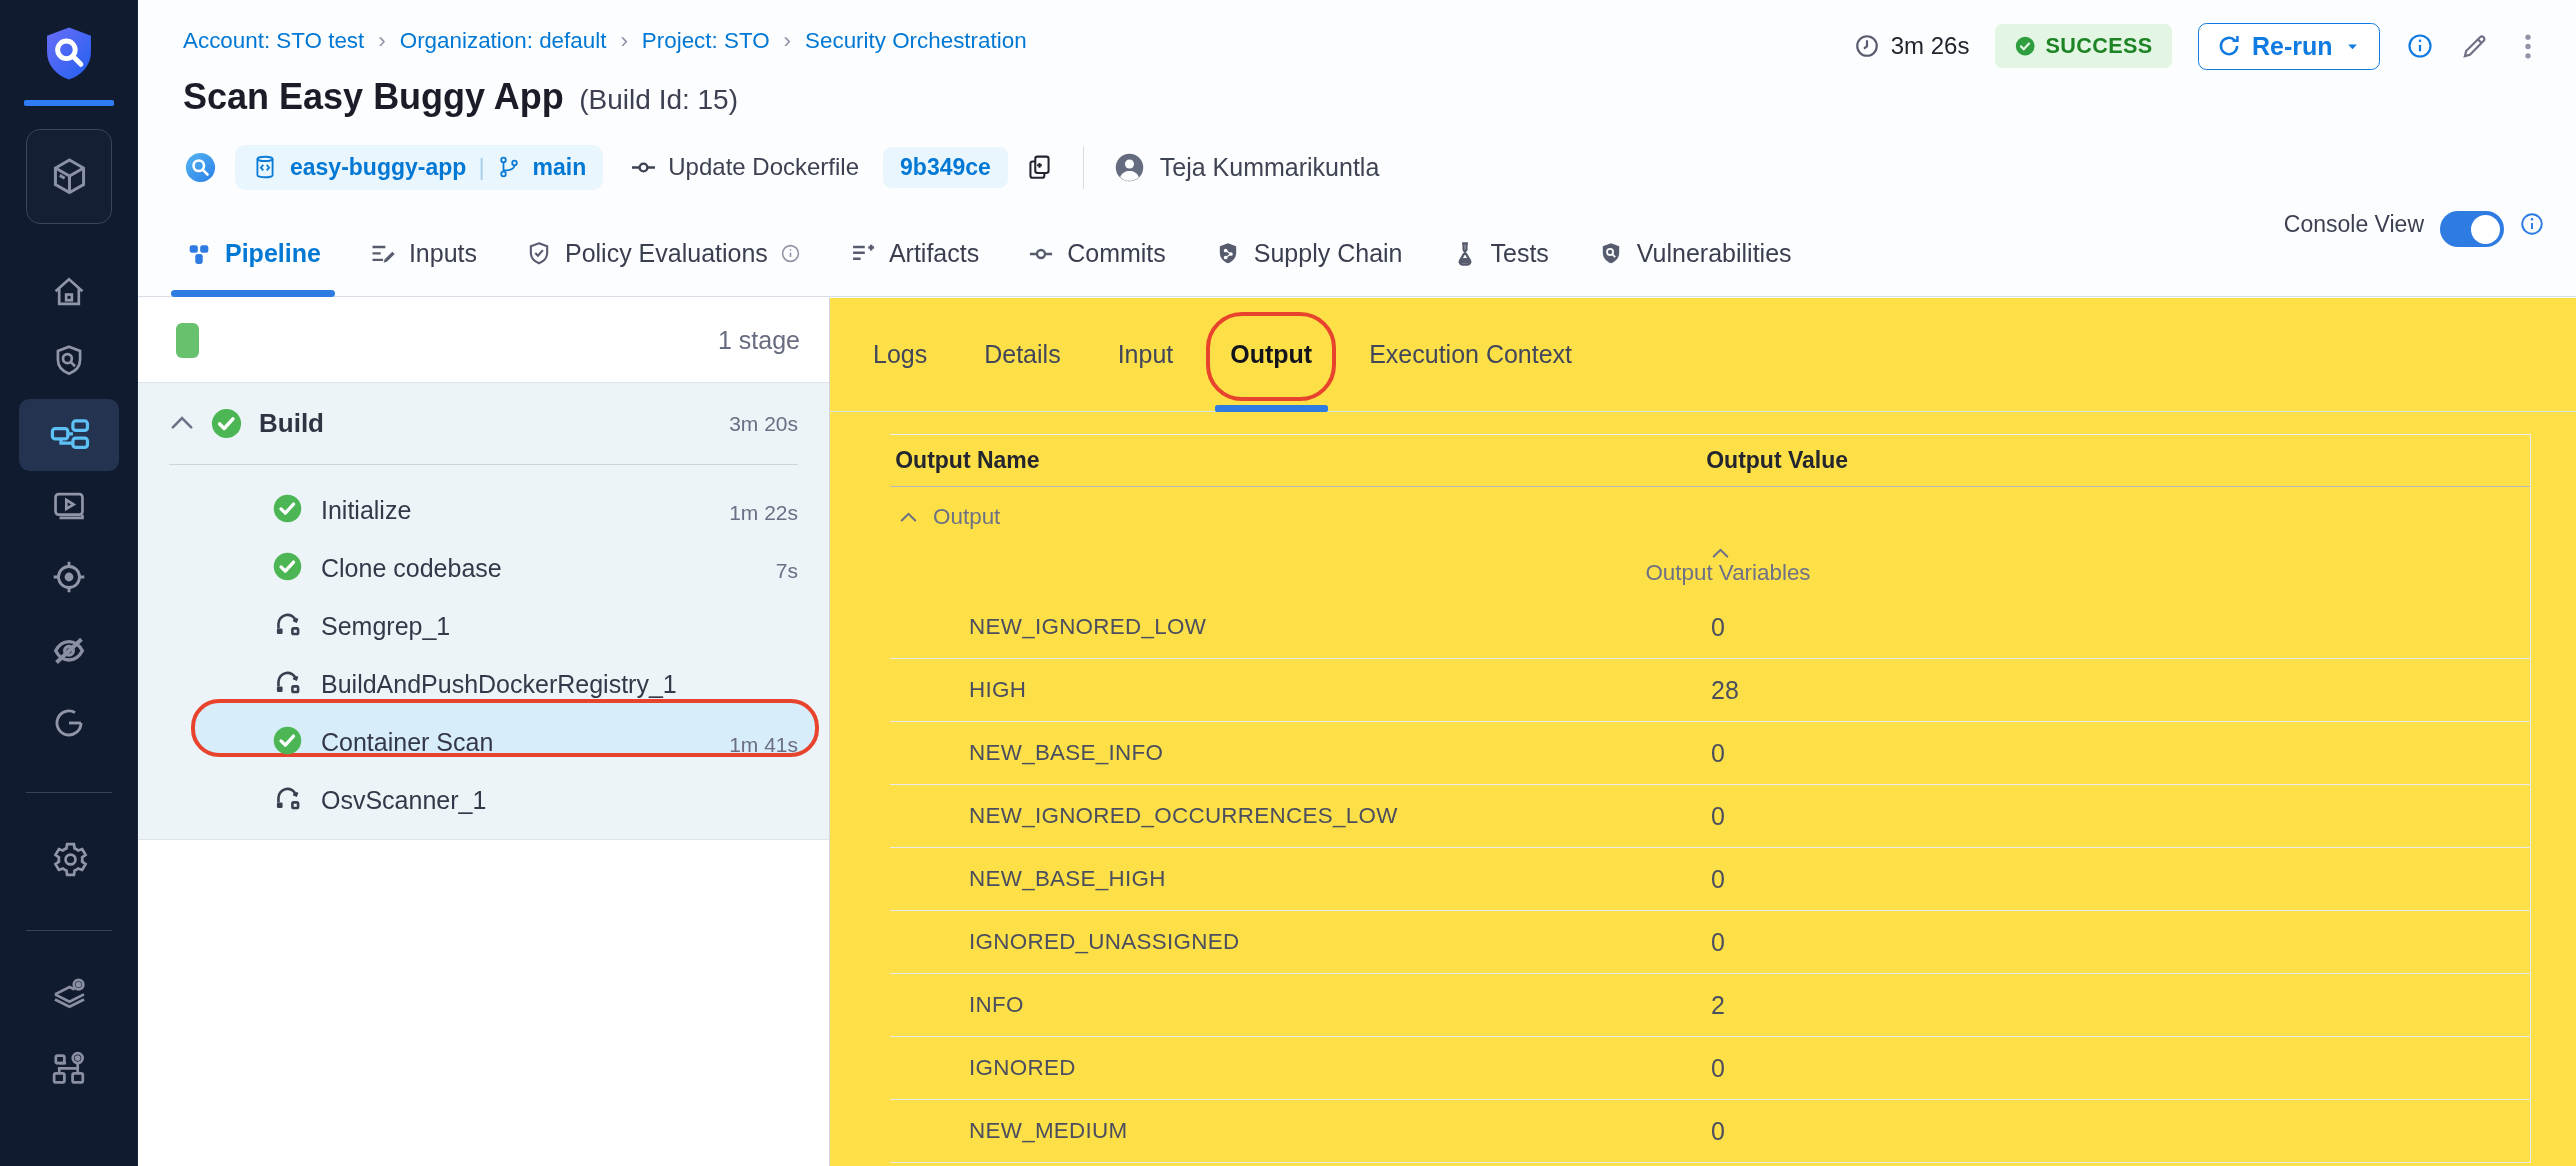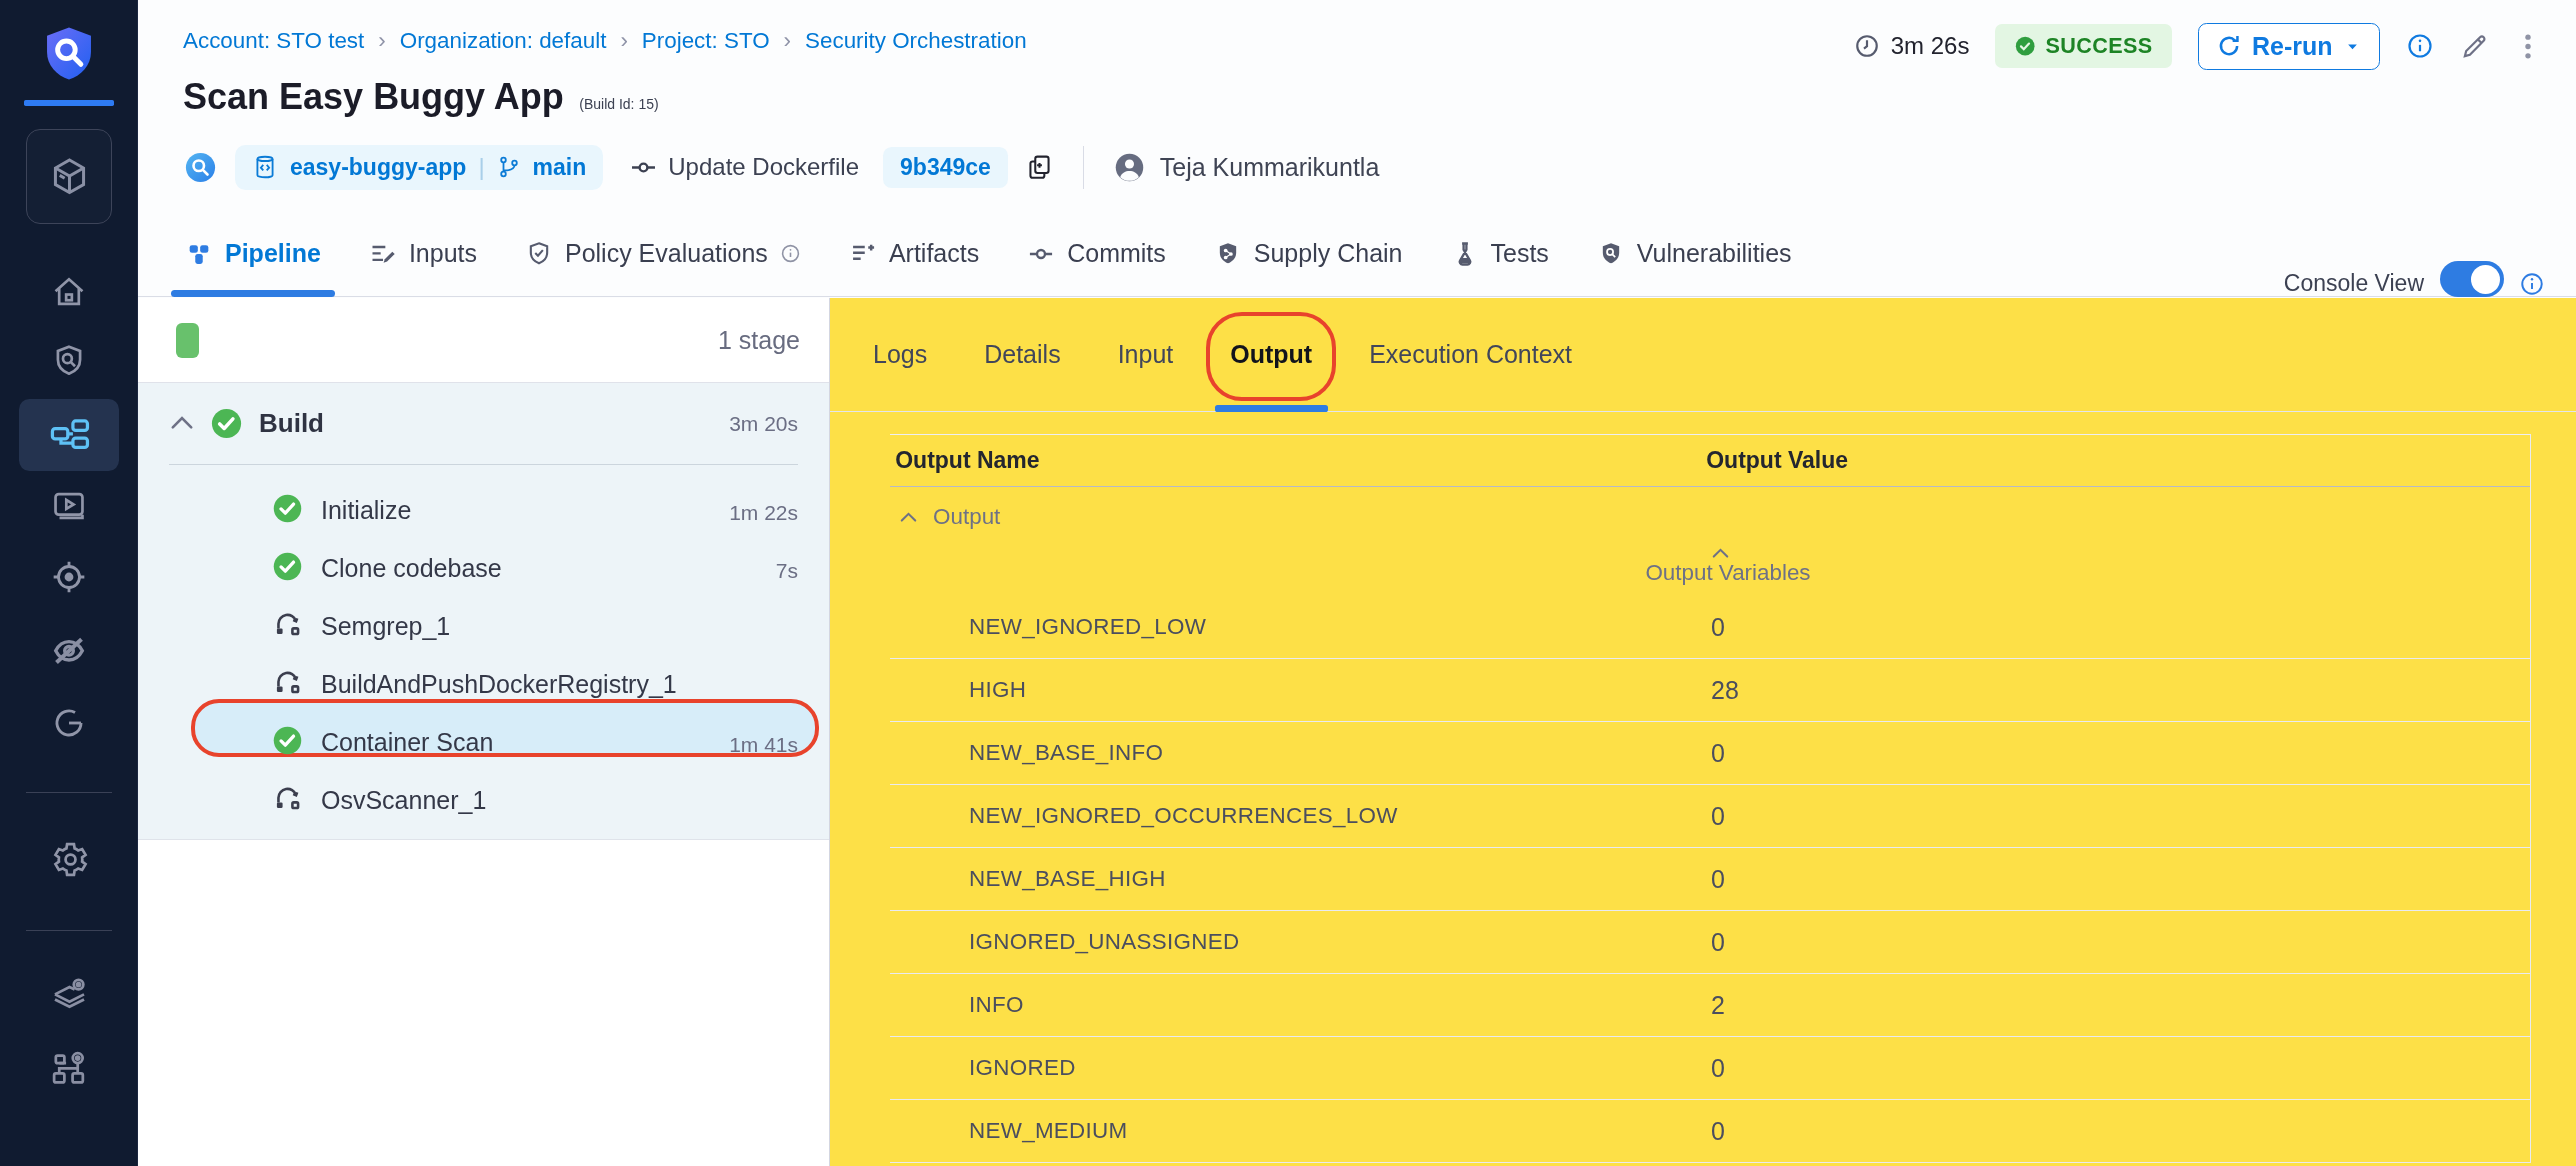"(Build Id: 15)" .build-id { font-size: 14px -> 28px }
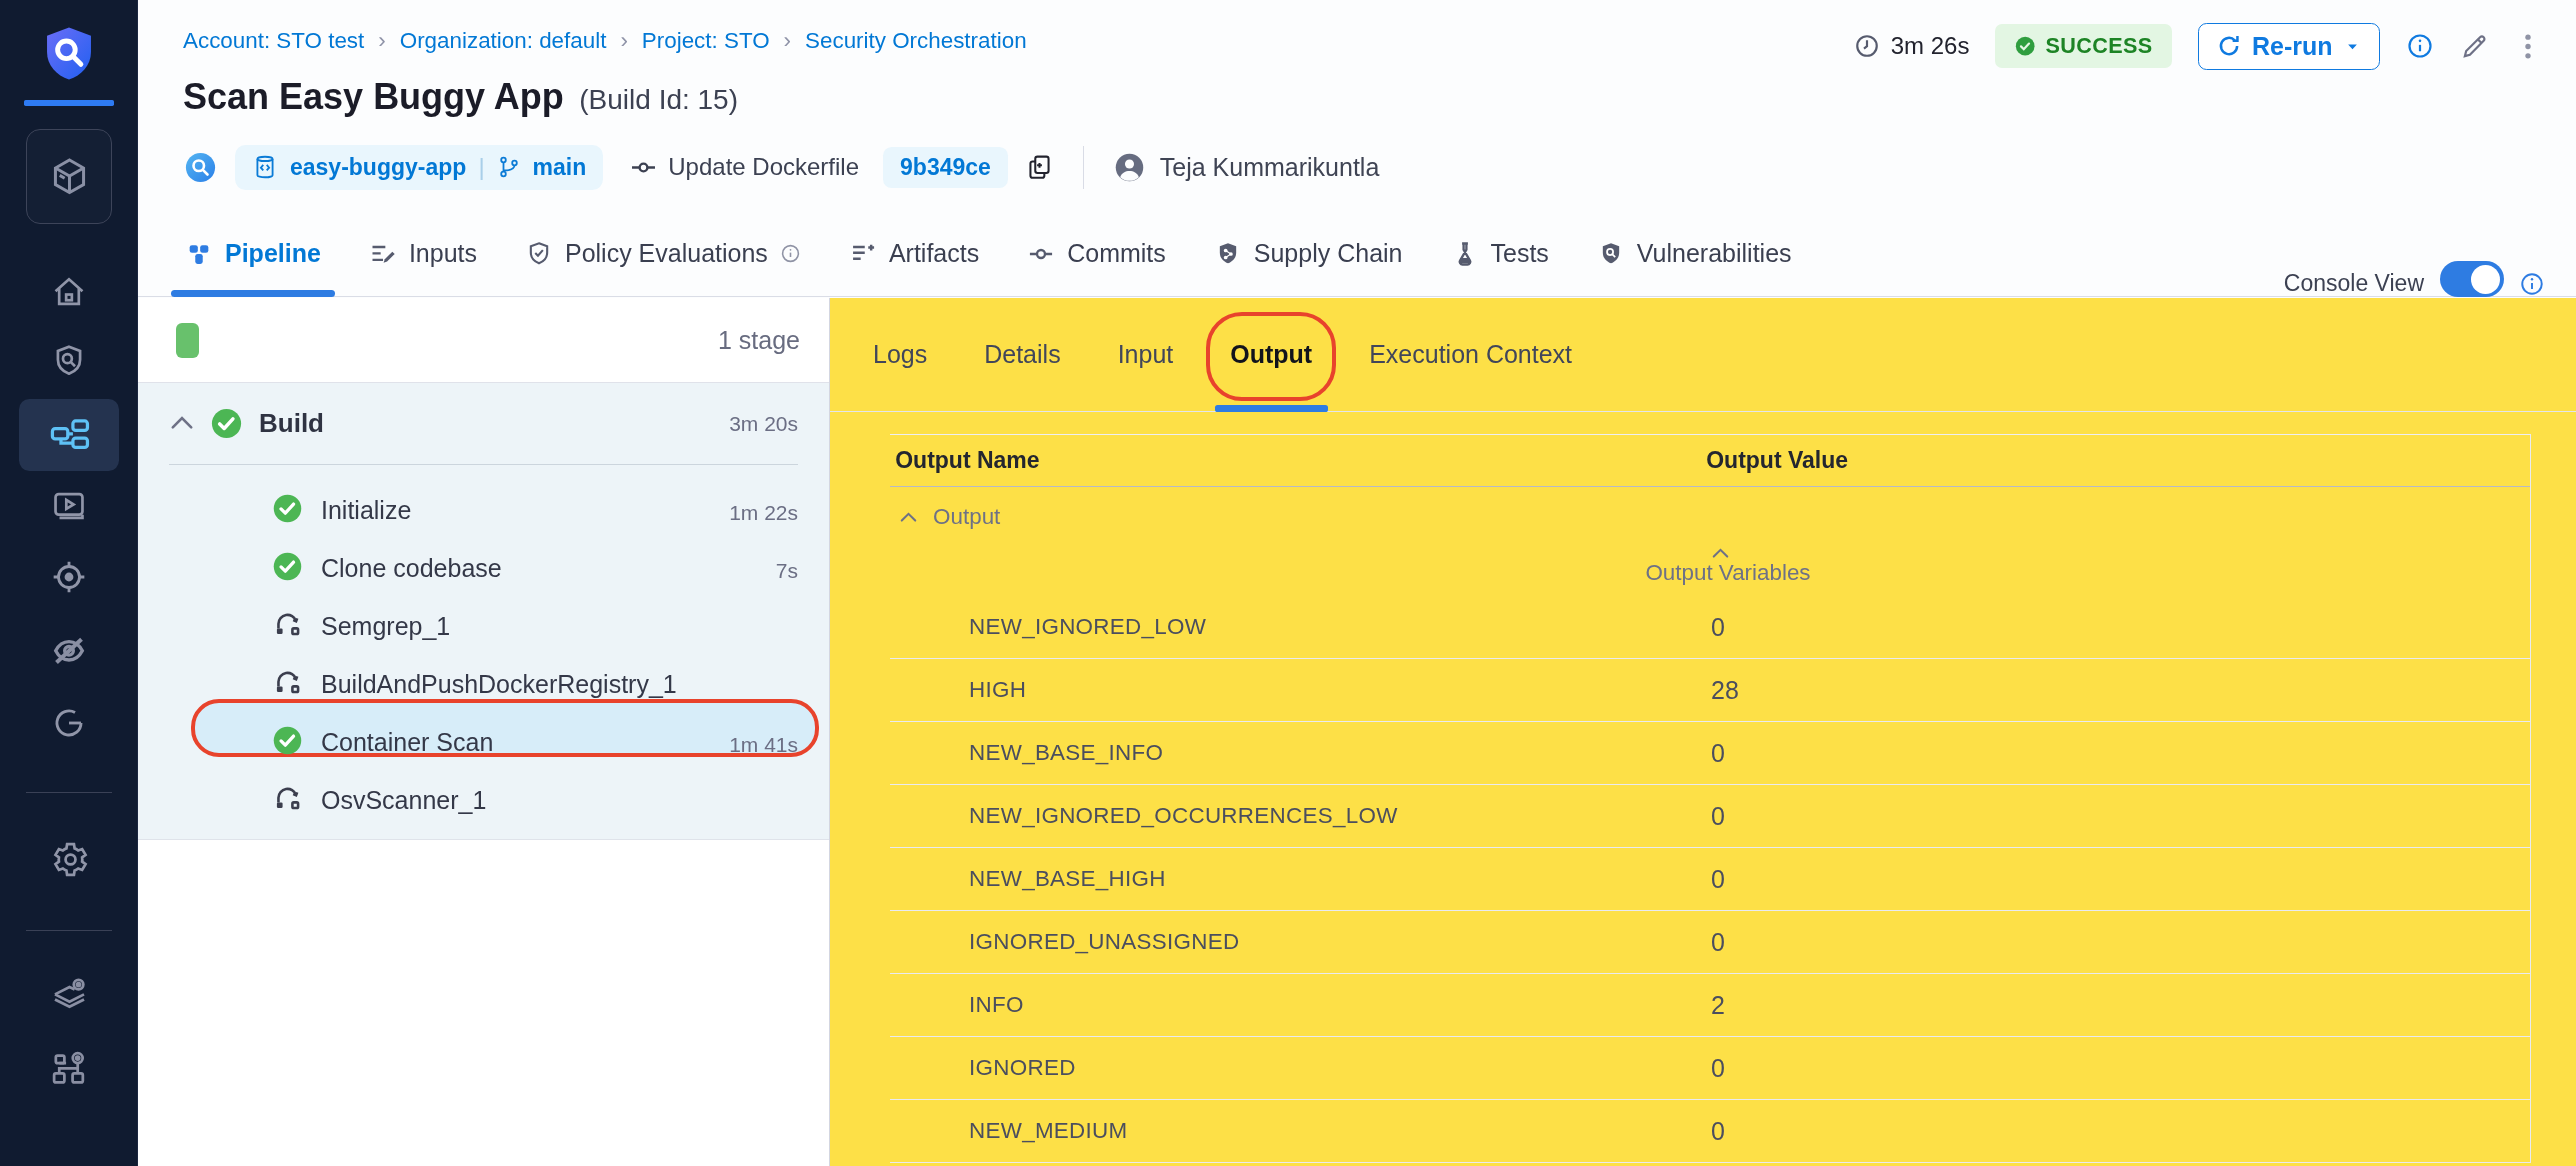"Console View" .console-cluster { align-items: flex-end -> flex-start }
